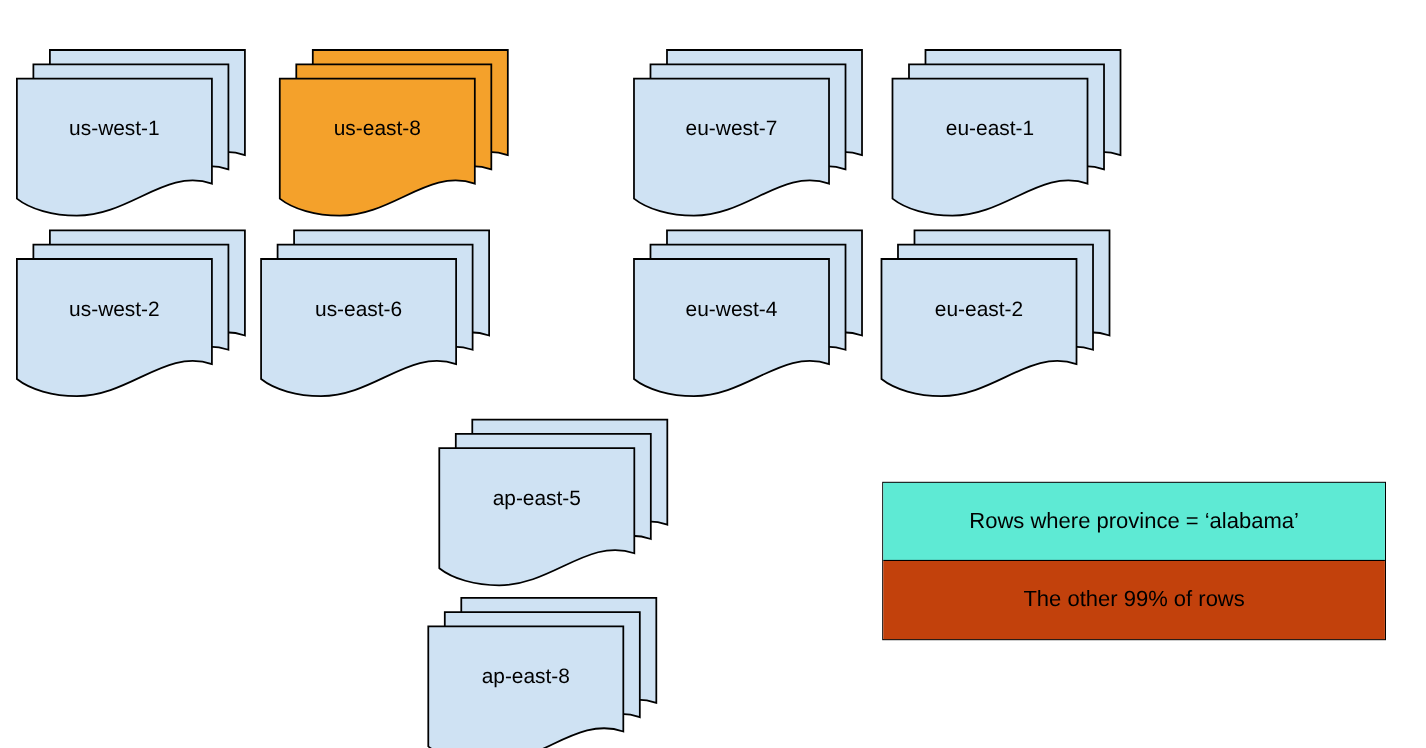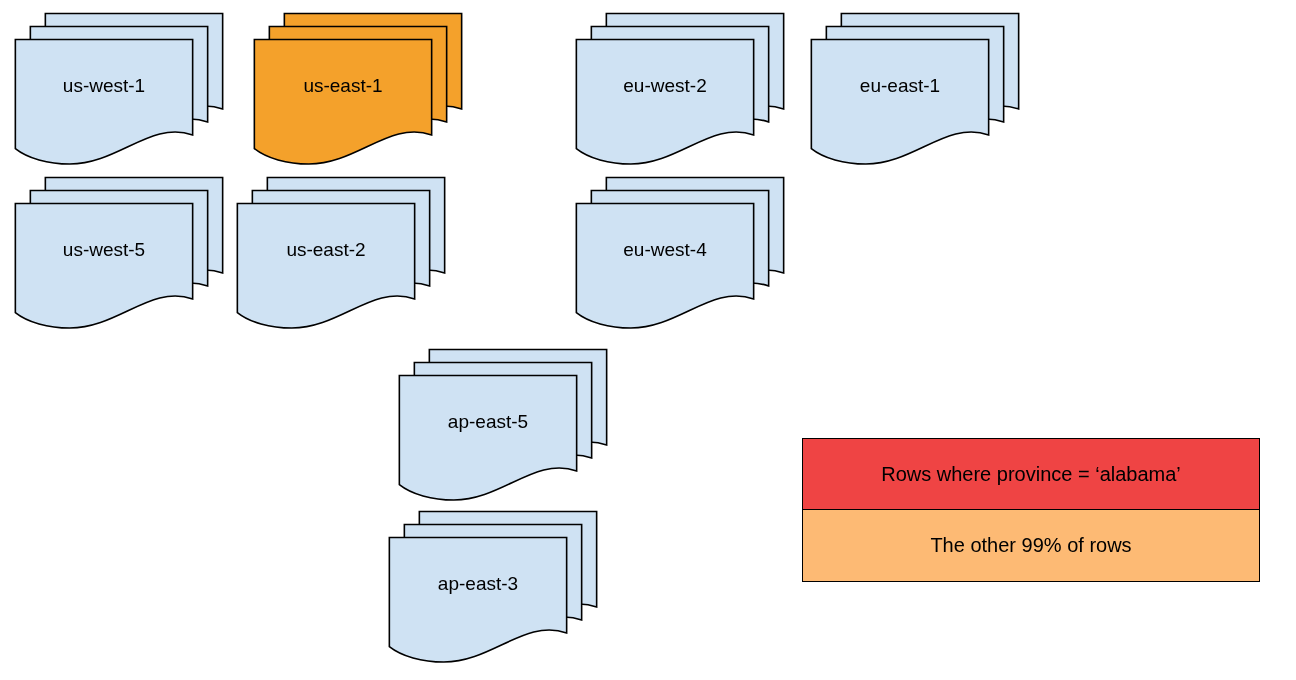"us-west-1" .doc-stack { margin-top: none -> 32px }
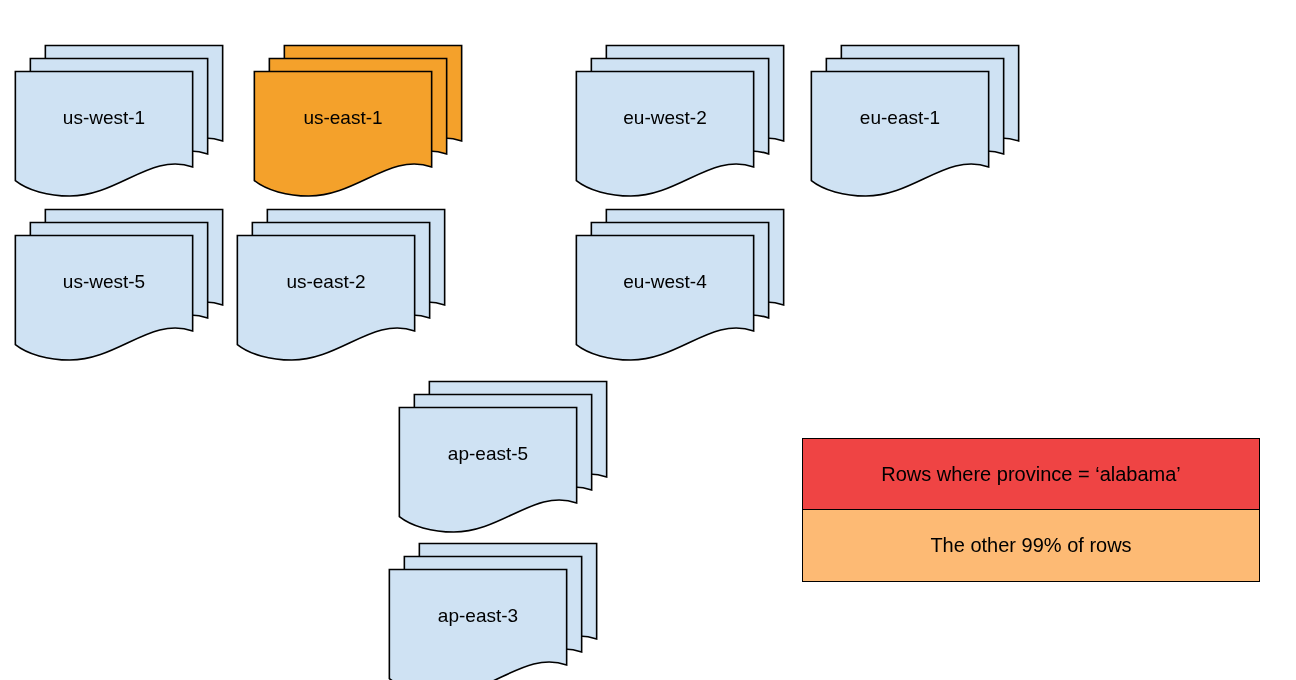"us-east-1" div.stack-label { text: us-east-1 -> us-east-8 }
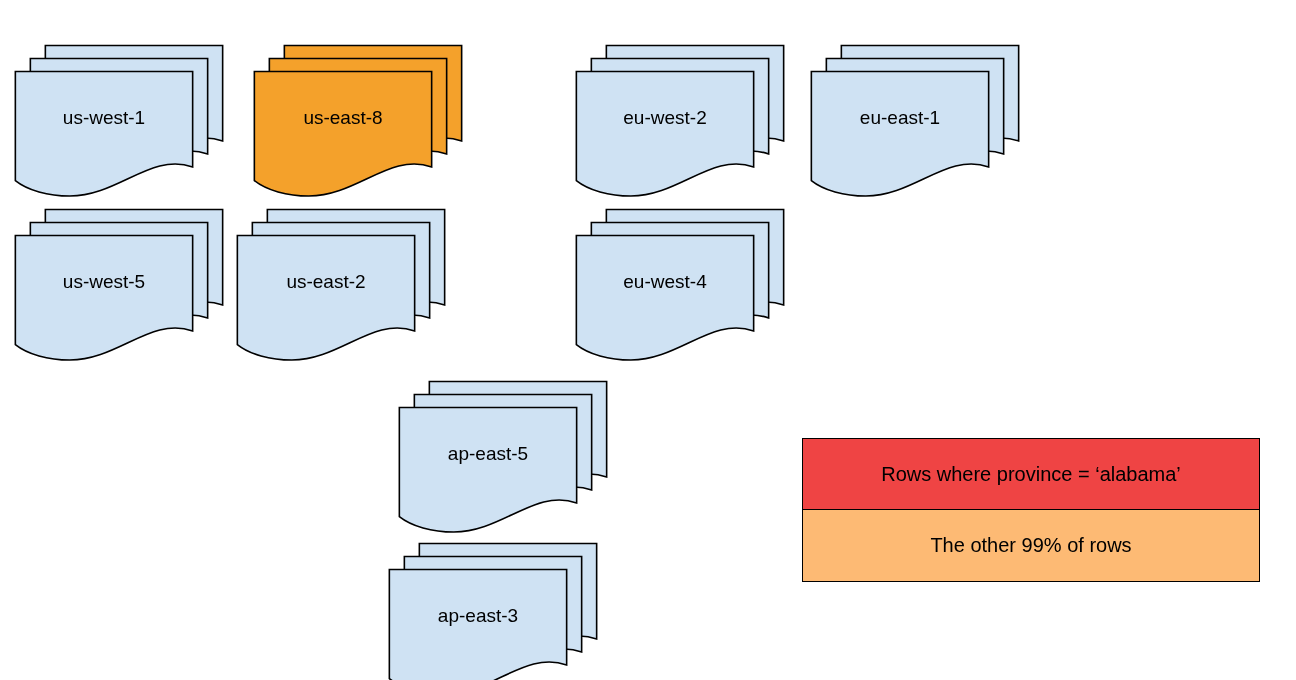"eu-west-2" div.stack-label { text: eu-west-2 -> eu-west-7 }
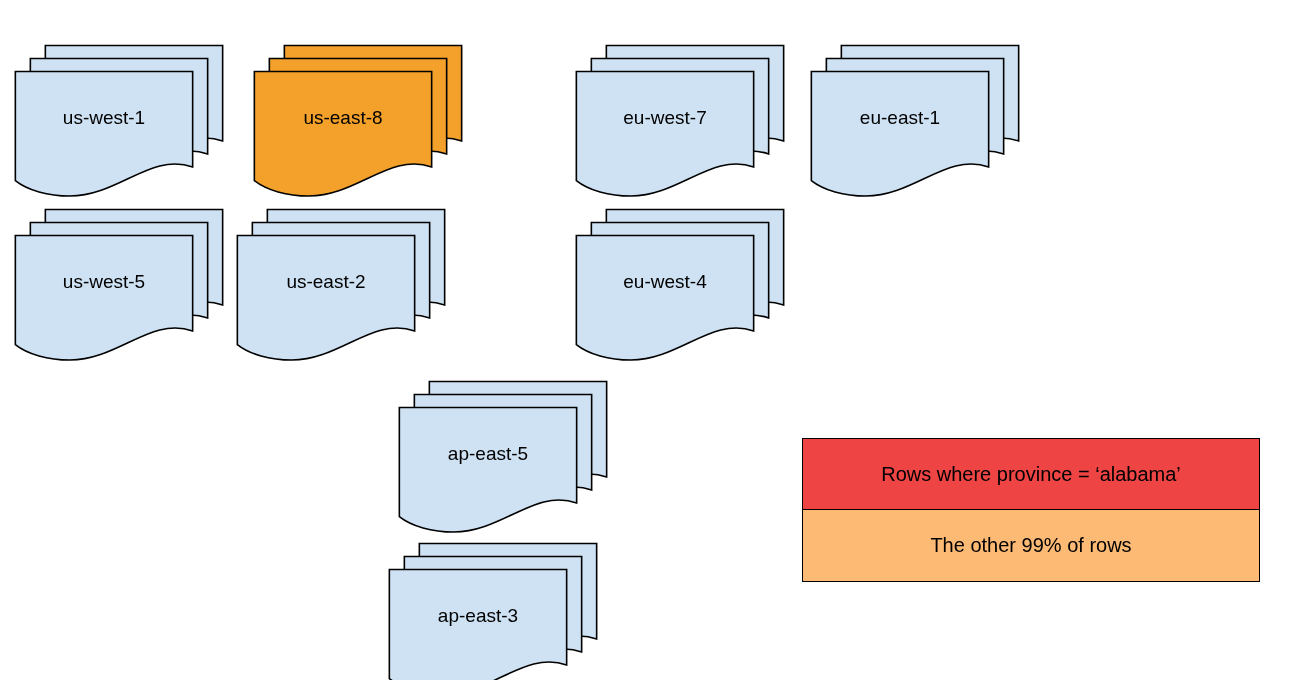"us-west-5" div.stack-label { text: us-west-5 -> us-west-2 }
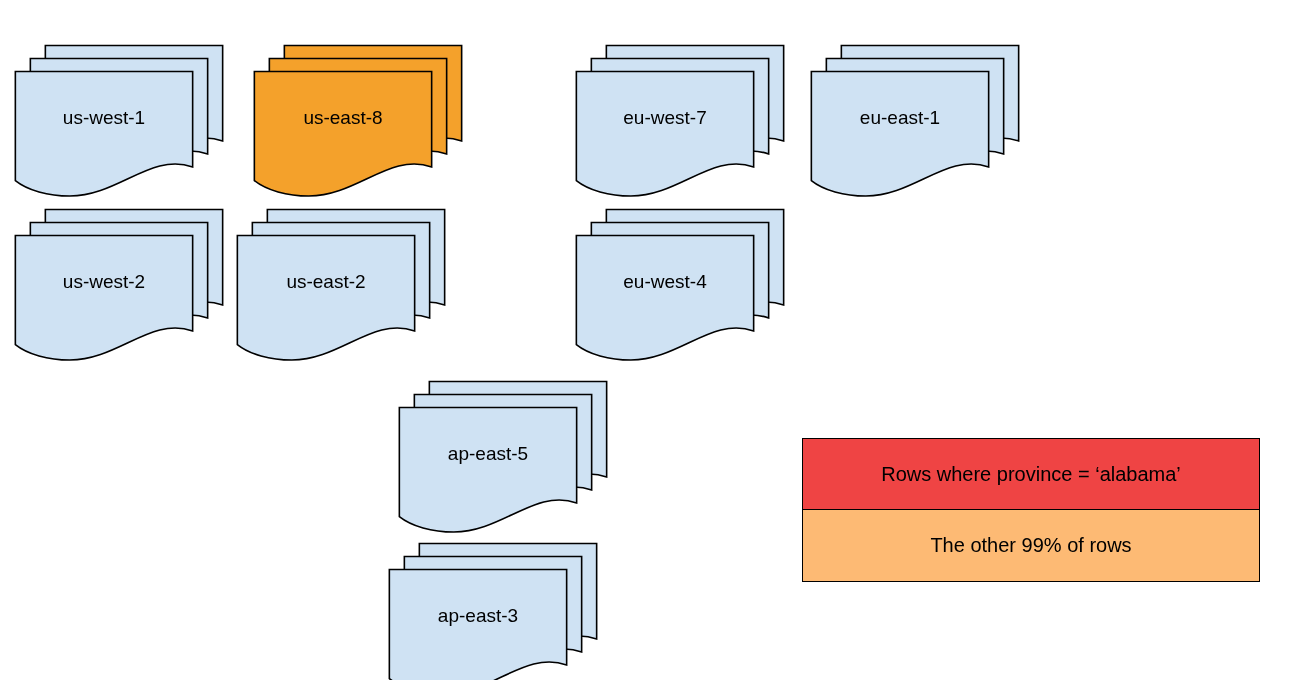"us-east-2" div.stack-label { text: us-east-2 -> us-east-6 }
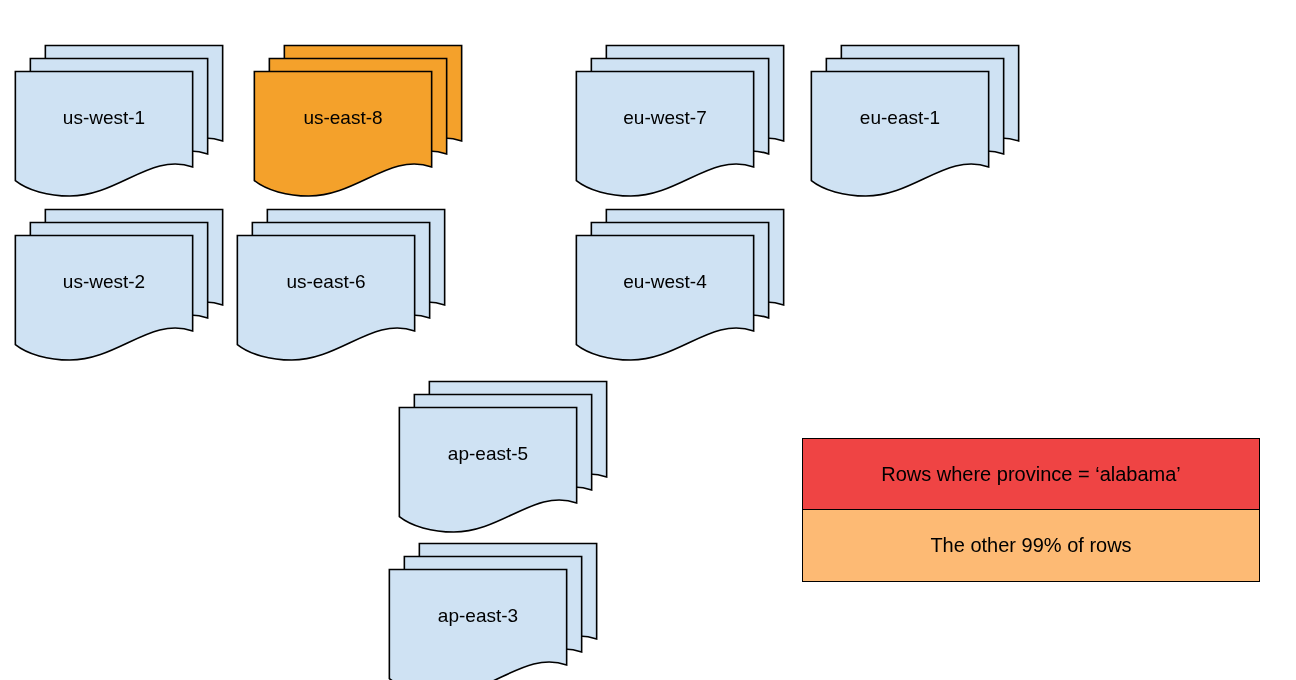"eu-east-2" div.doc-stack { html: none -> <div> <svg> <path></path> </svg> <svg> <path></path> </svg> <svg> <path></path> </svg> <div>eu-east-2</div> </div> }
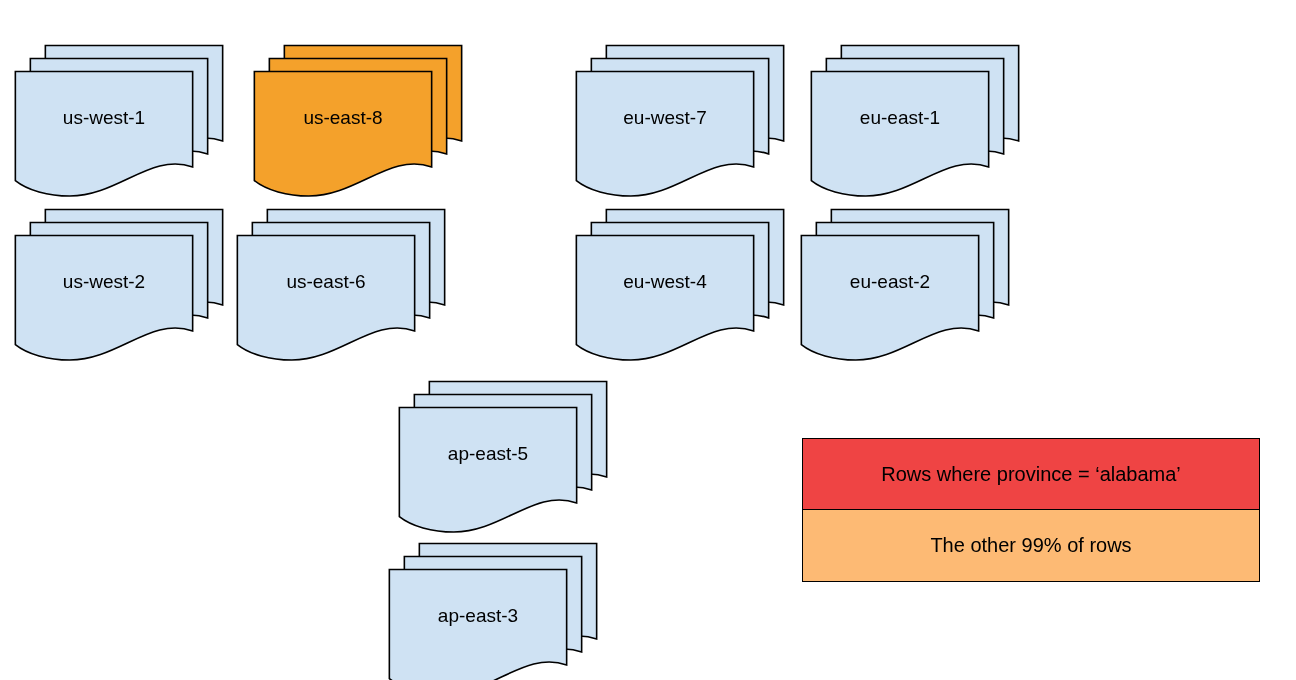"Rows where province = ‘alabama’" .legend-row.blue { background: #ef4444 -> #5eead4 }
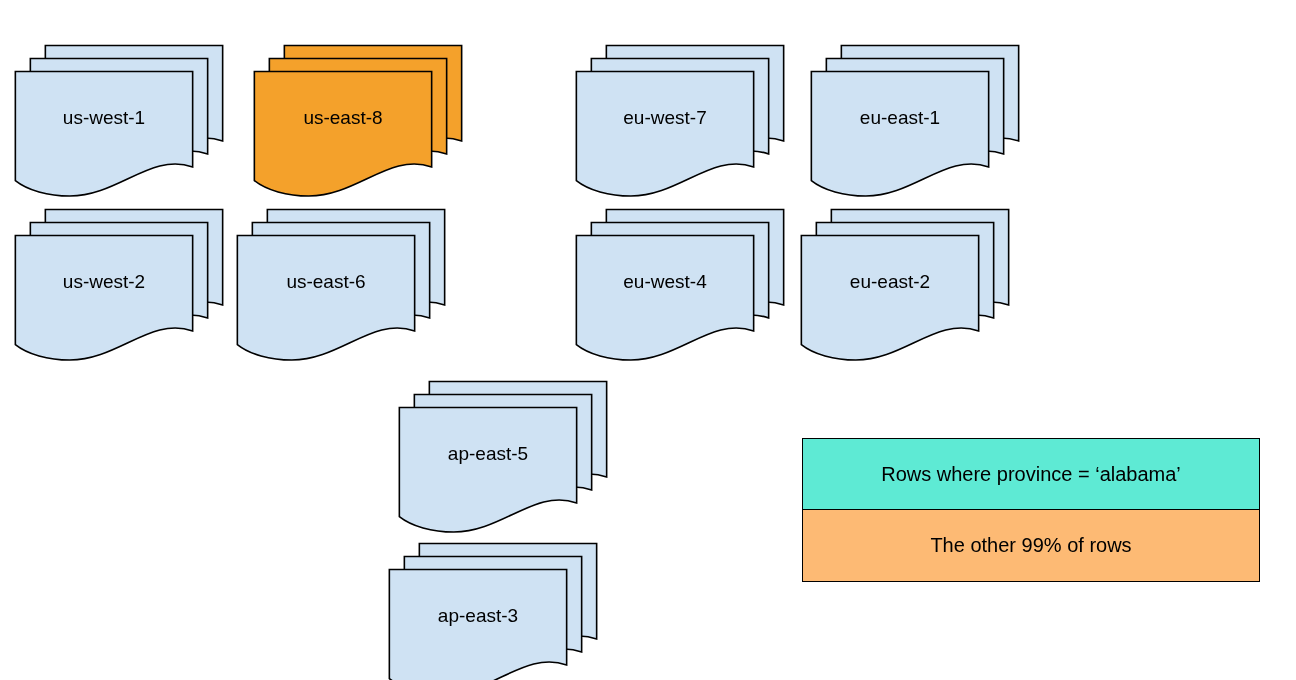"The other 99% of rows" .legend-row.orange { background: #fdba74 -> #c2410c }
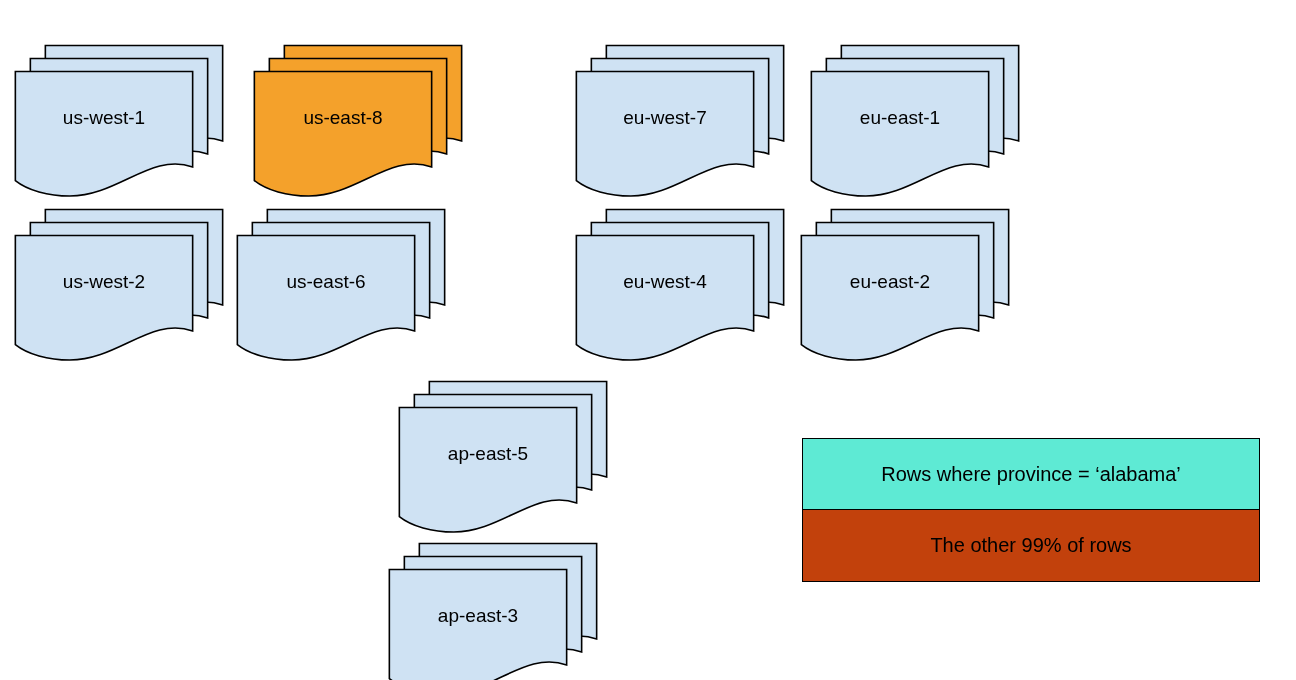"ap-east-3" div.stack-label { text: ap-east-3 -> ap-east-8 }
